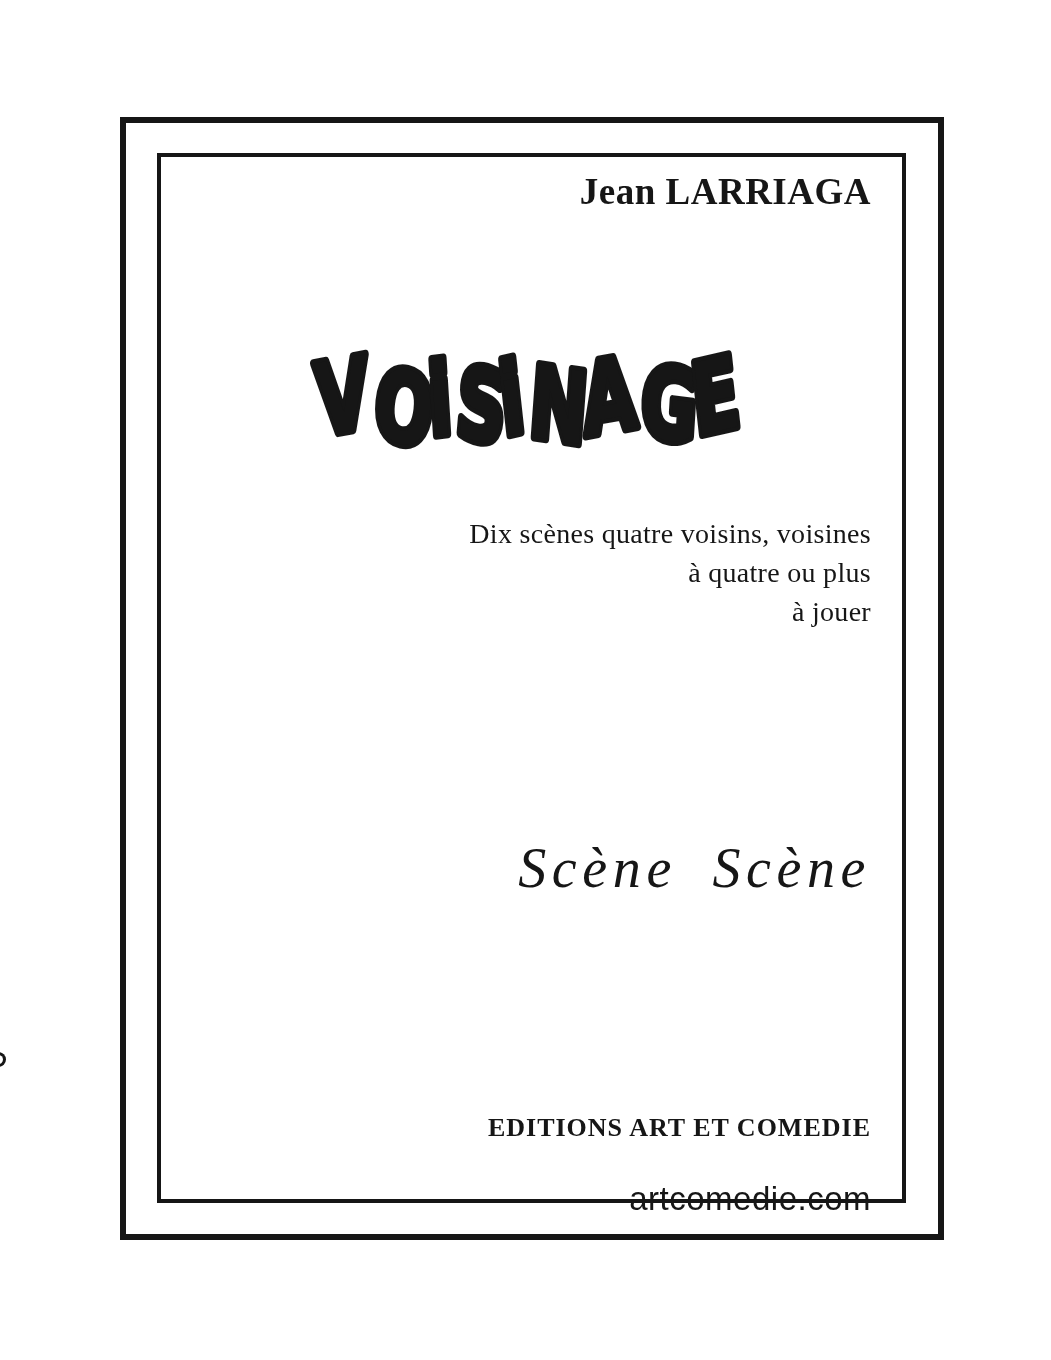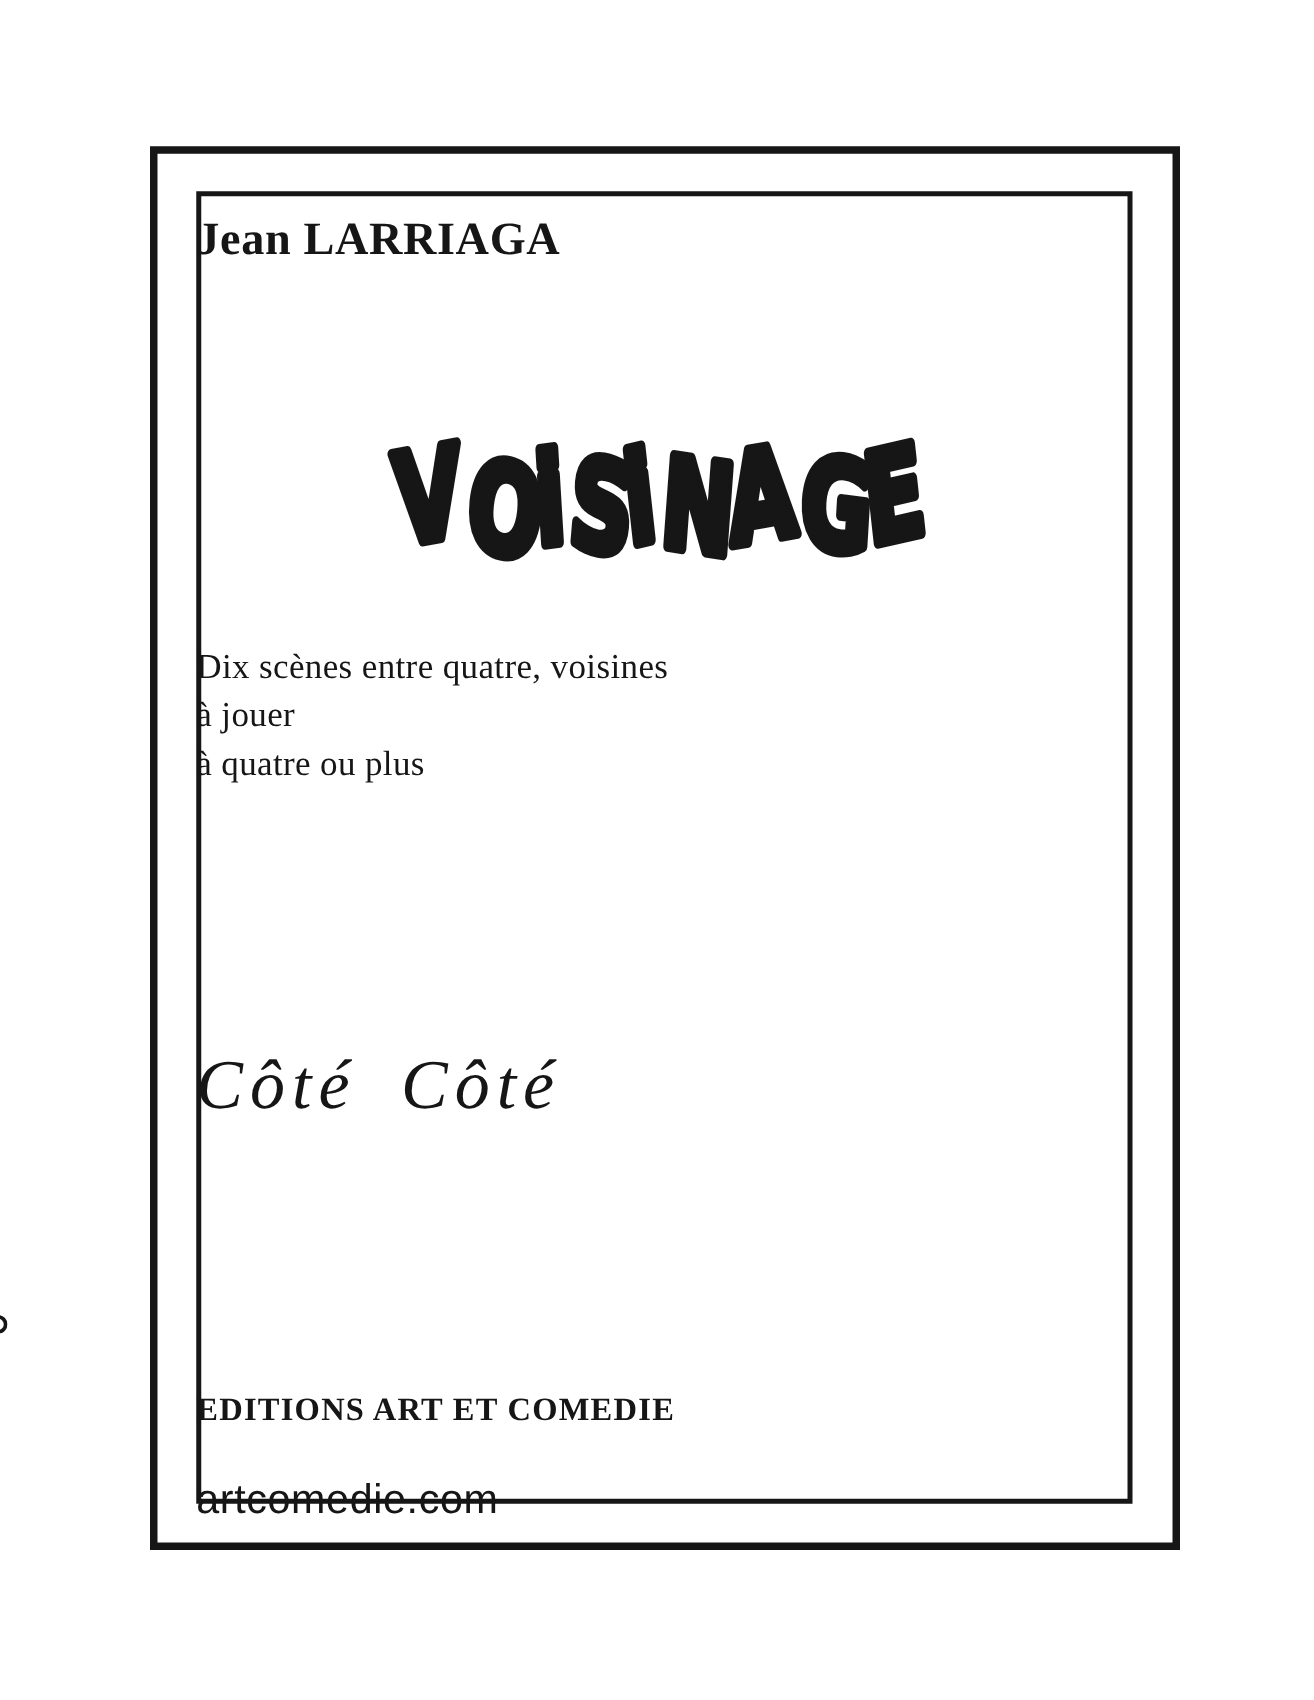"Jean LARRIAGA" .band { left: 157px -> 175px; text-align: left -> right }
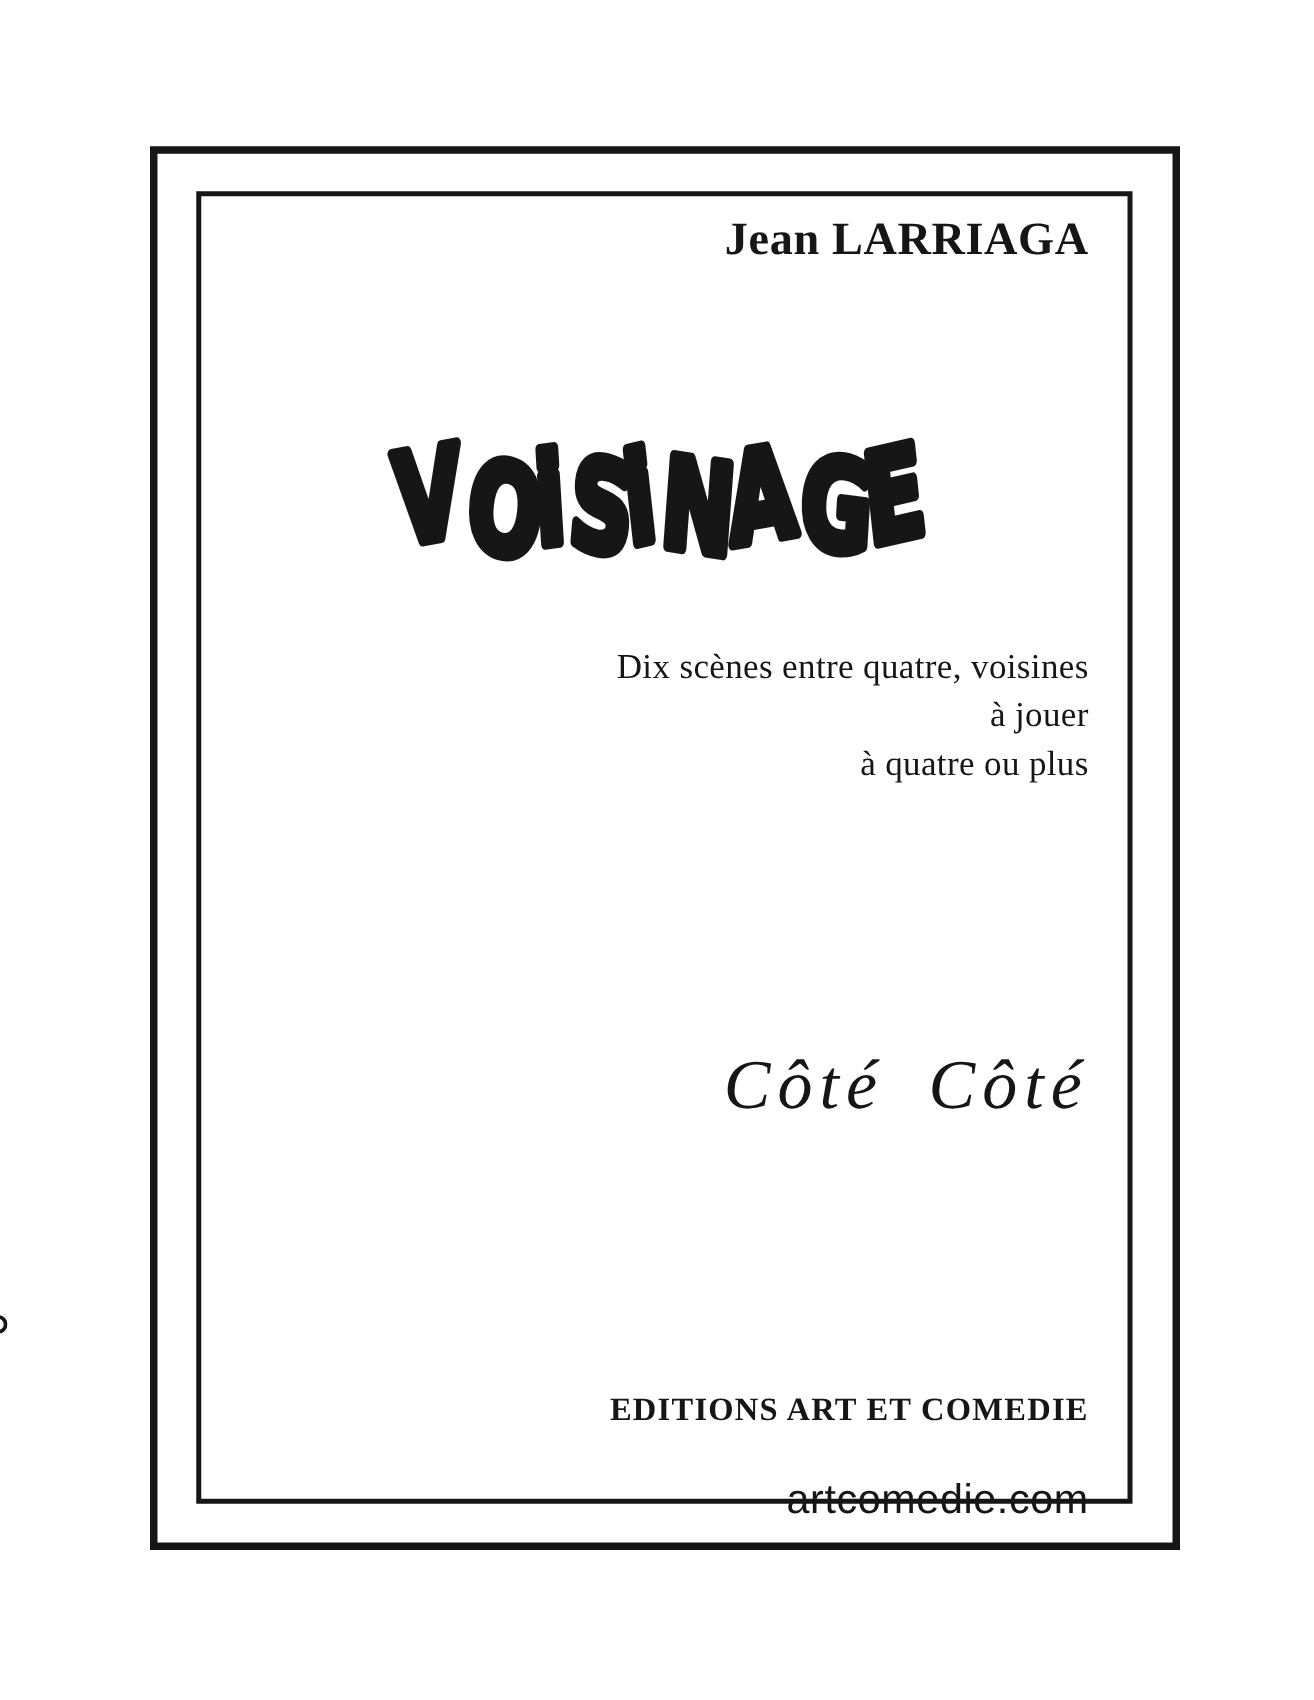"Dix scènes entre quatre, voisines" div { text: entre quatre -> quatre voisins }
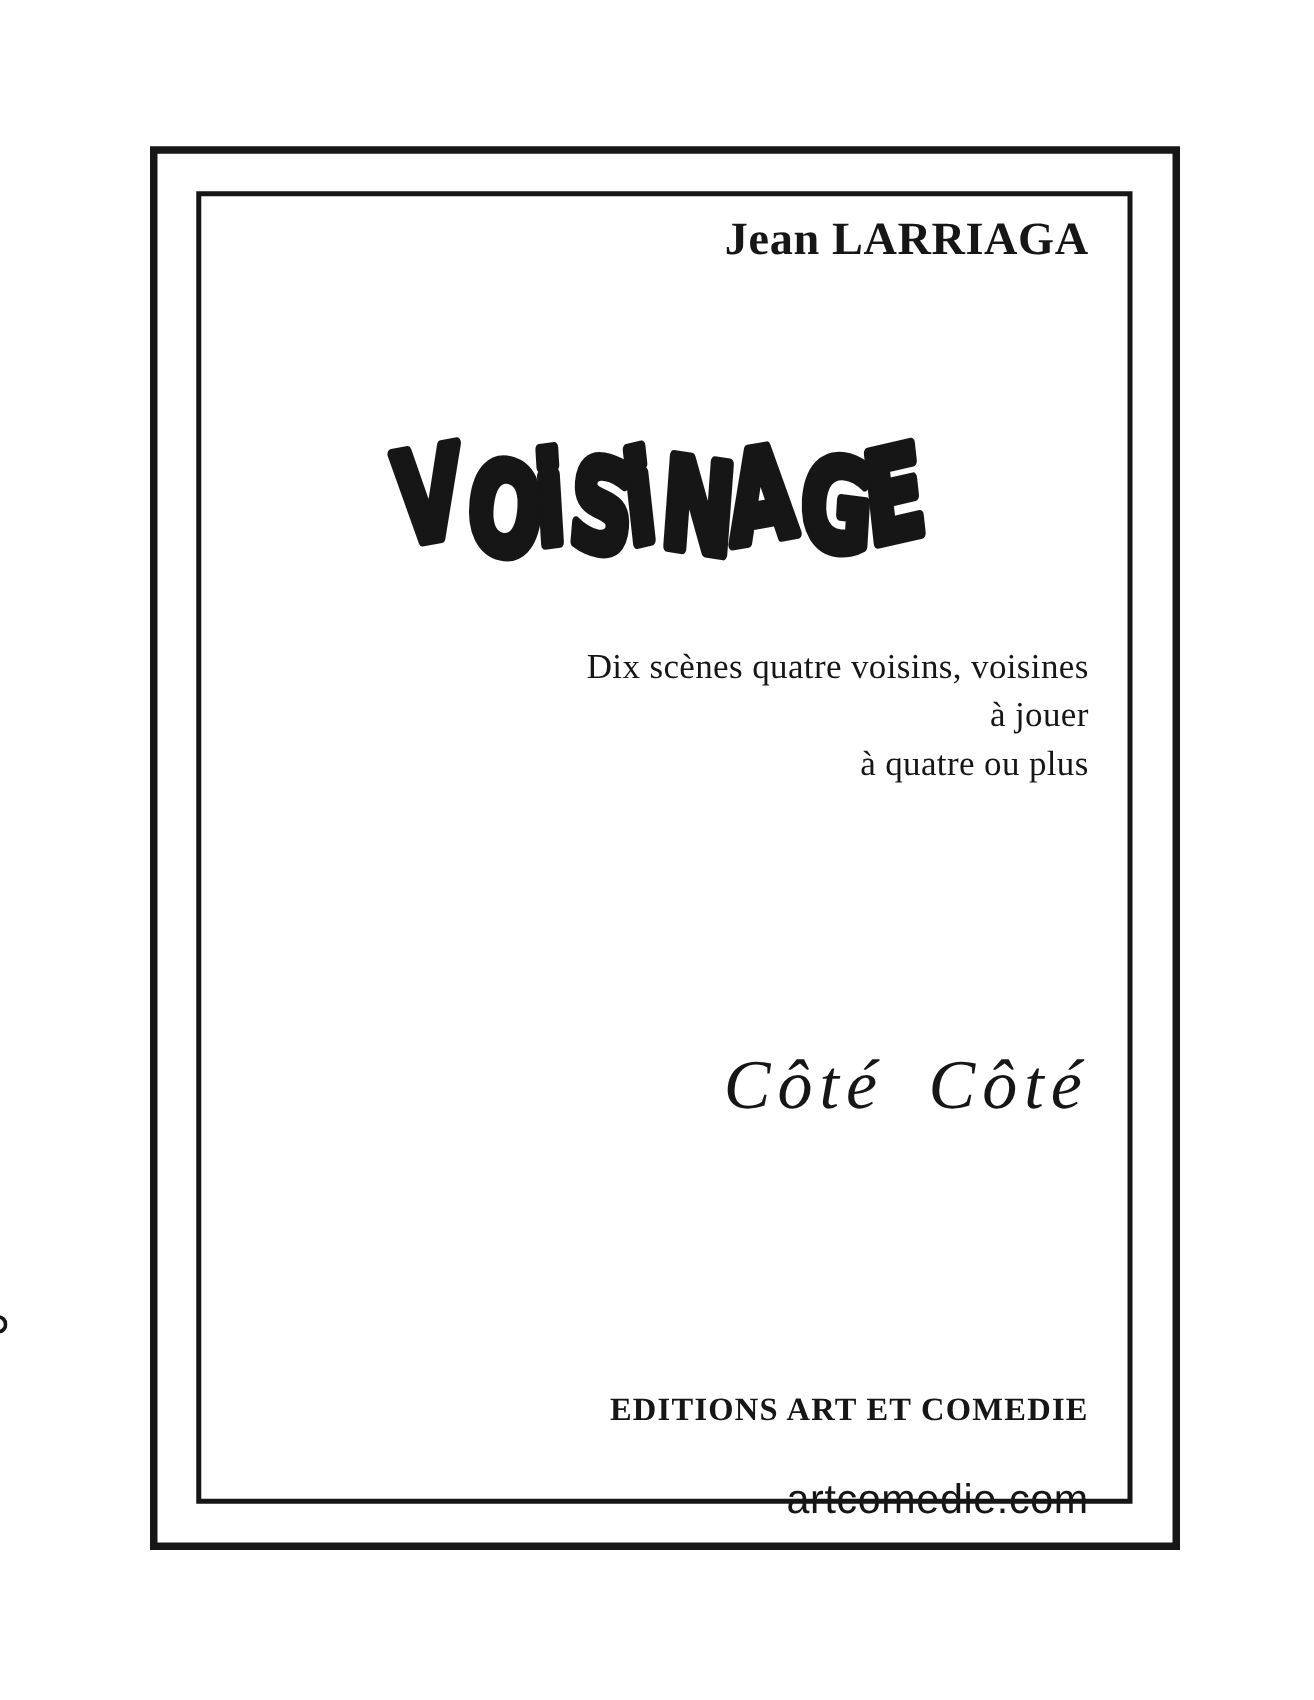"à jouer" div { order: before "à quatre ou plus" -> after "à quatre ou plus" }
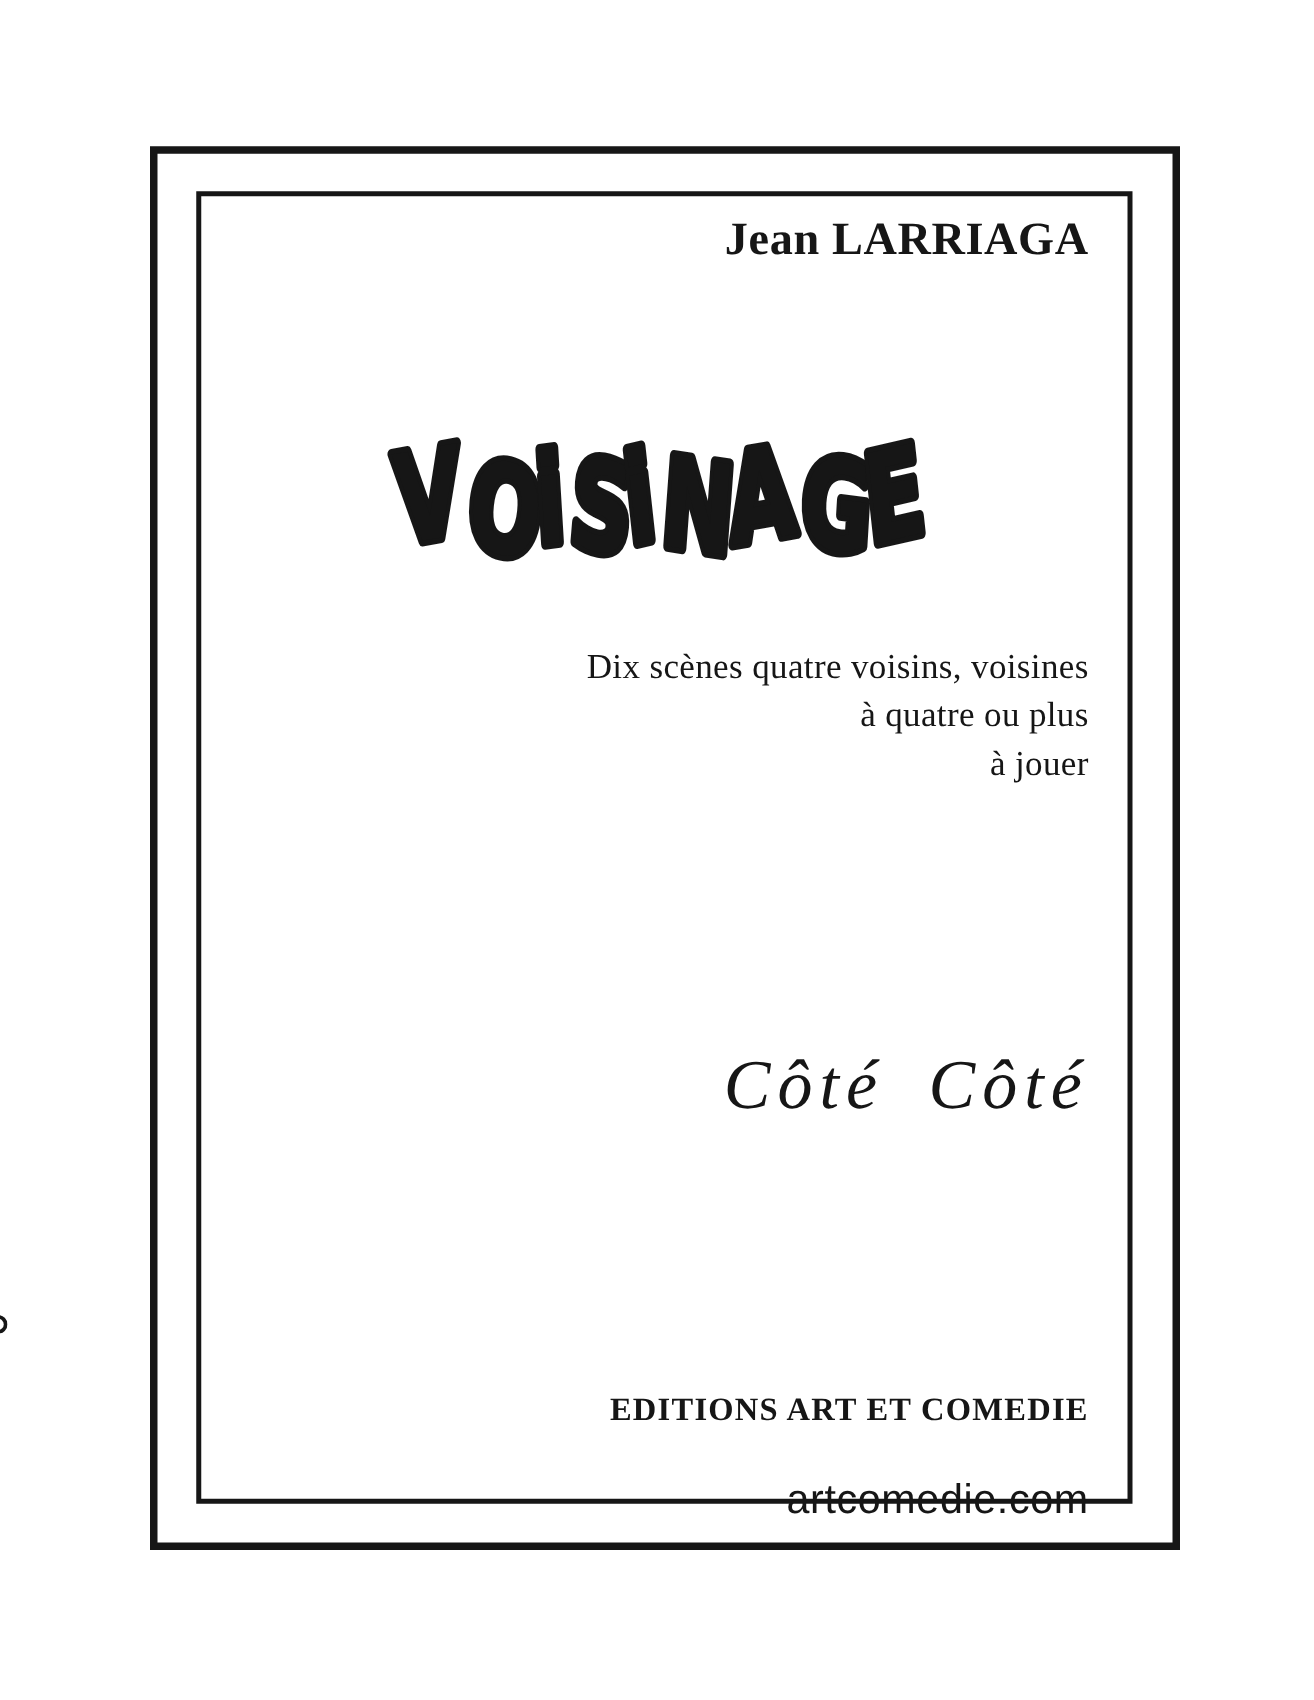"Côté Côté" div.band { text: Côté Côté -> Scène Scène }
